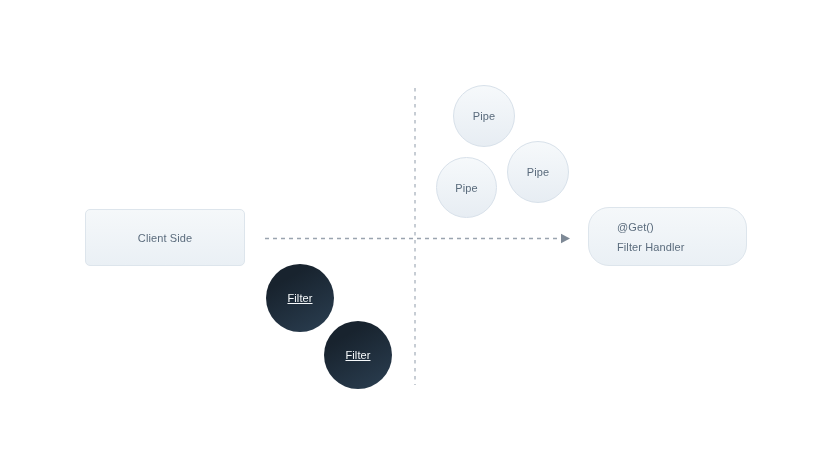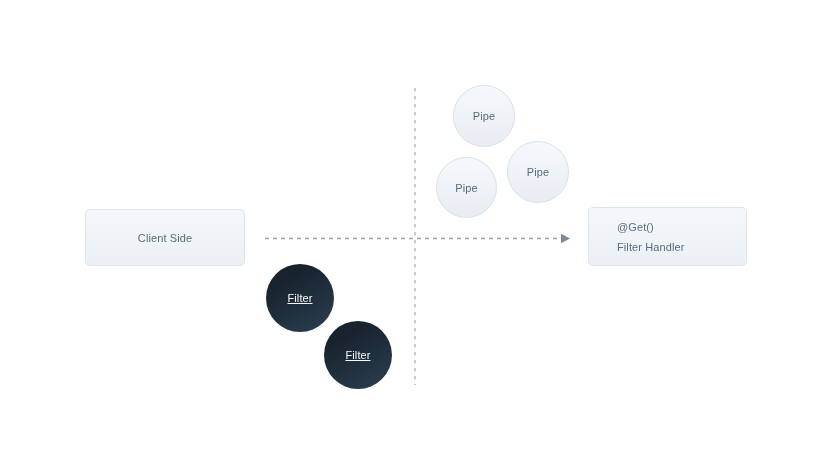"@Get()" .route { border-radius: none -> 21px }
